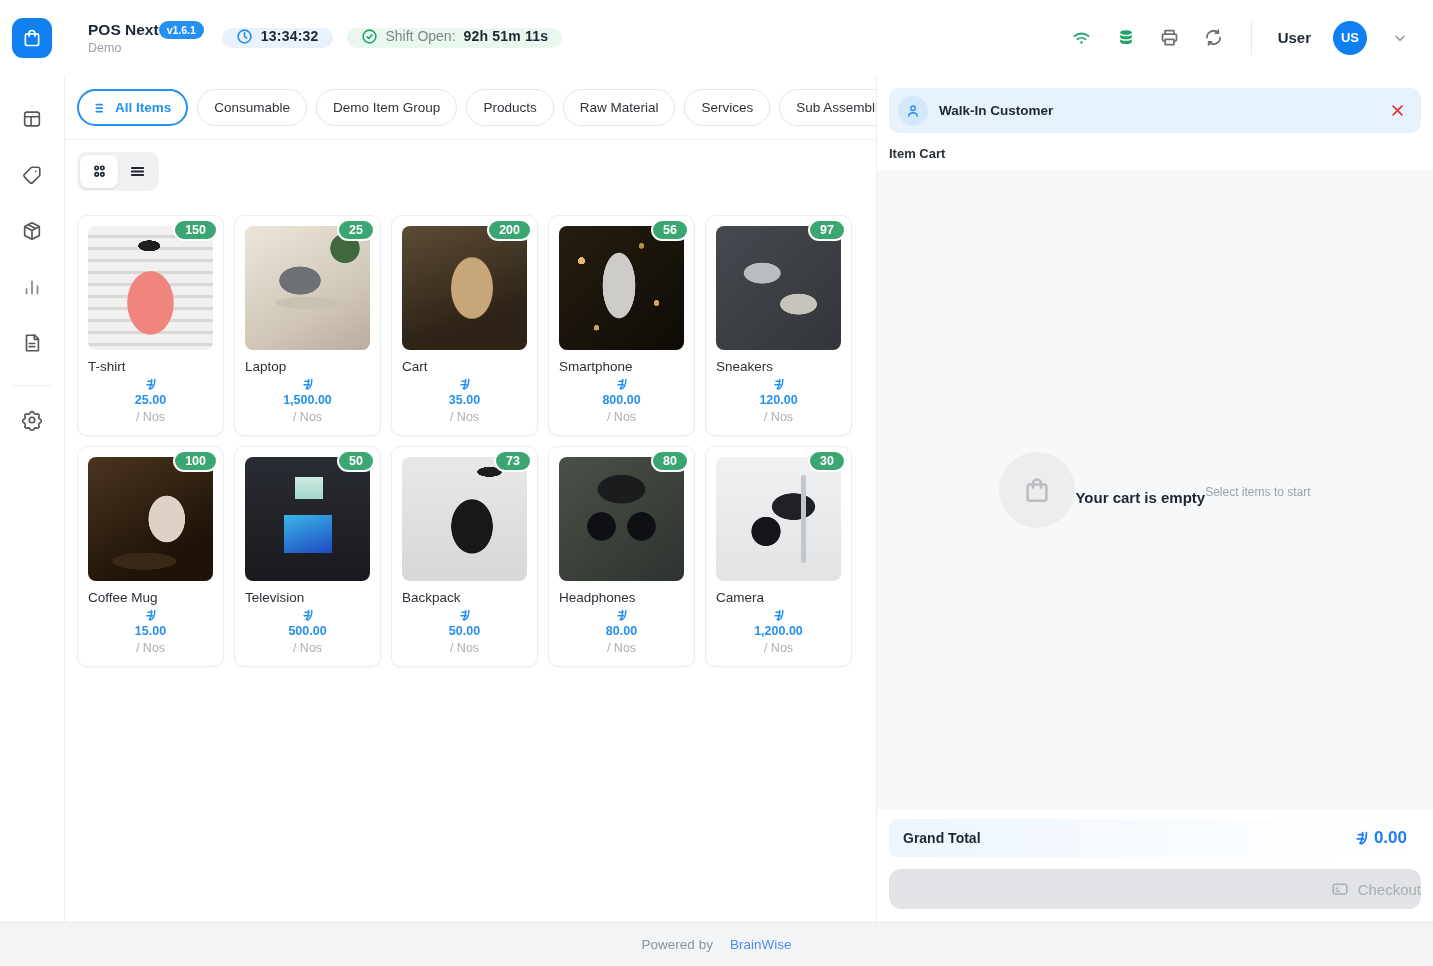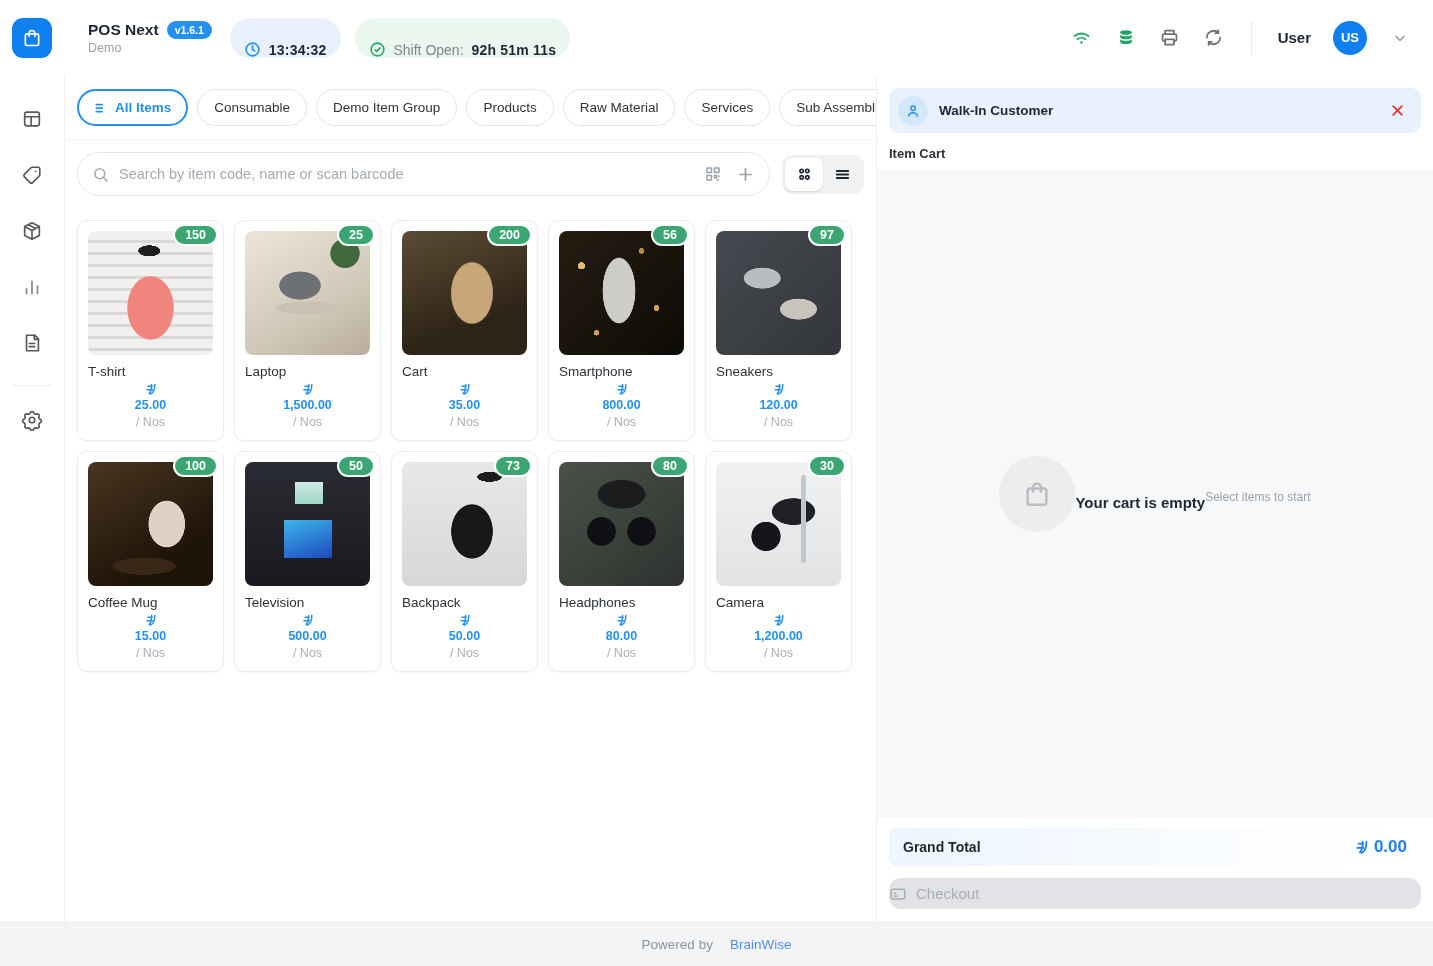"POS Next" .app-title-row { gap: 8px -> none }
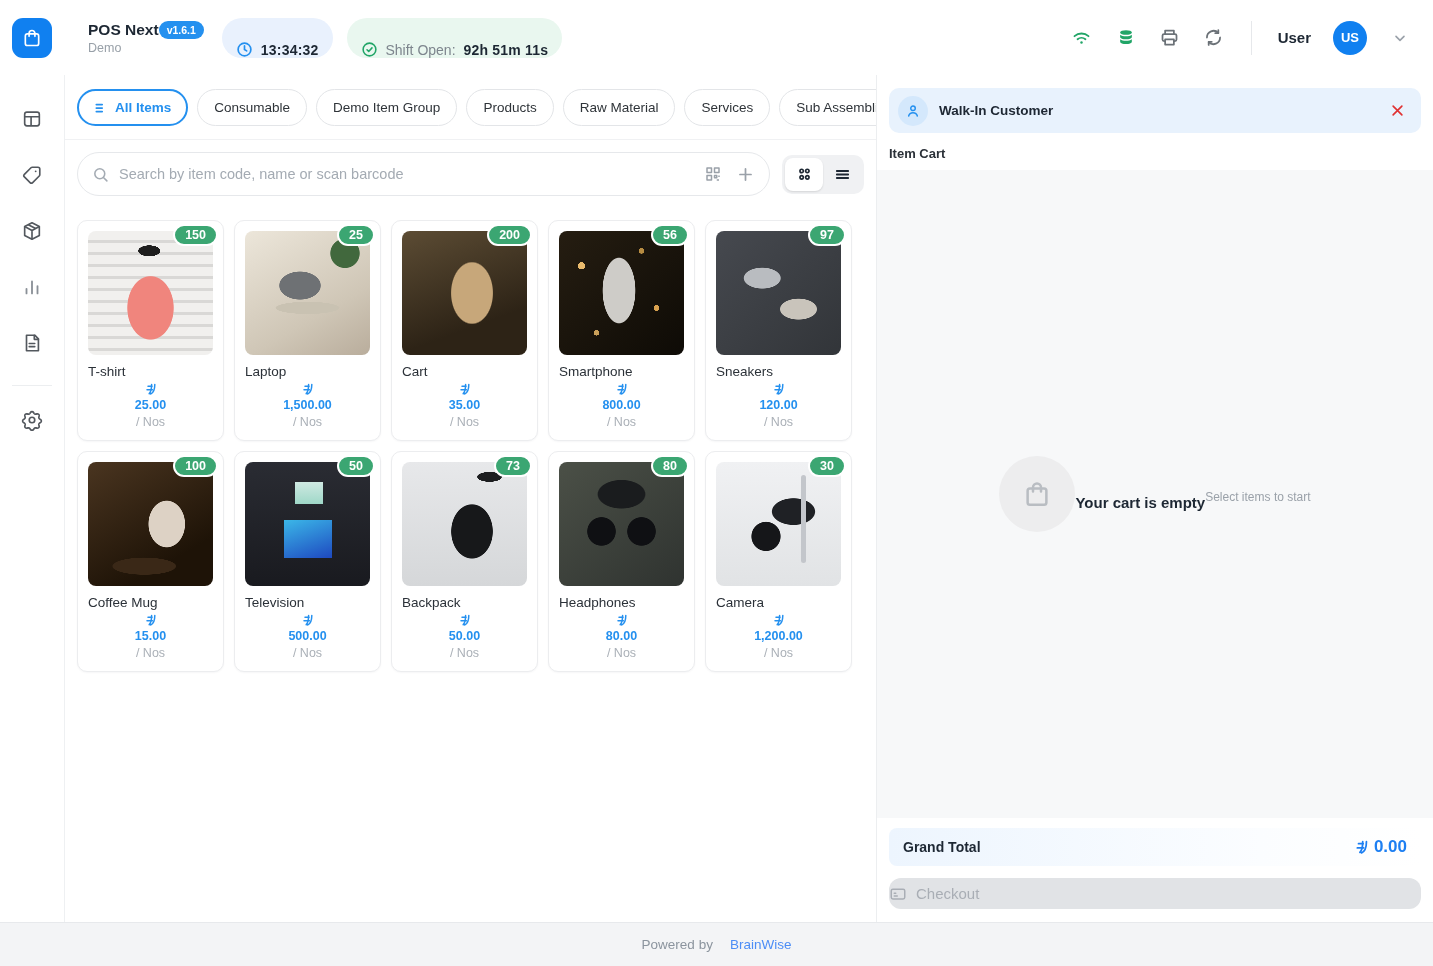"13:34:32" .pill { align-items: flex-end -> flex-start; height: 40px -> 20px }
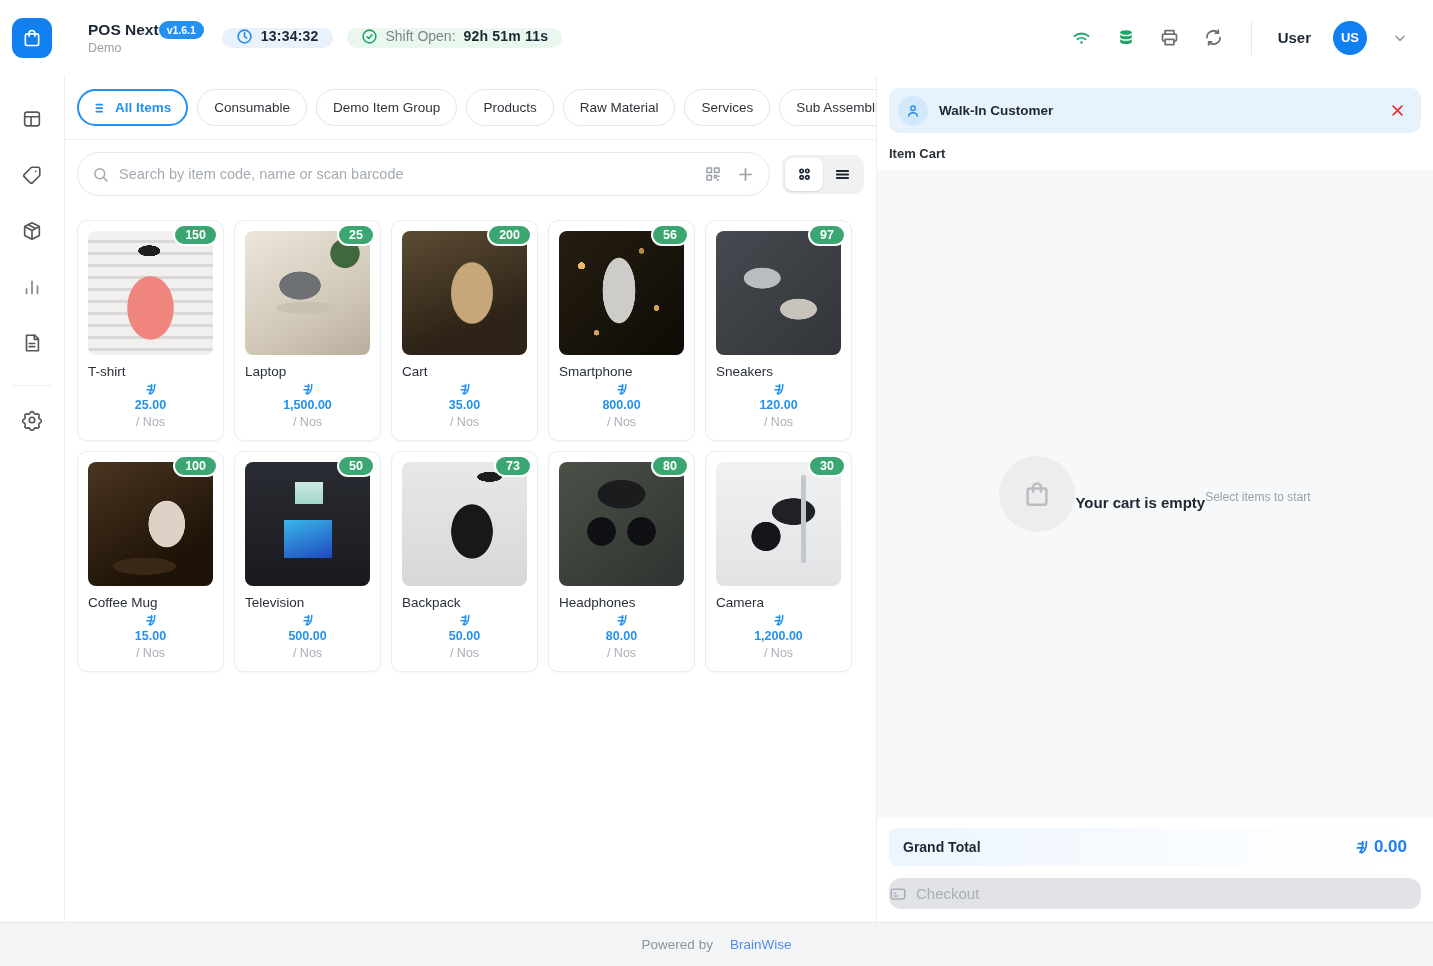"Search by item code, name" div.search-box { html: <div> <svg> <circle></circle> <path></path> </svg> <input> <div> <svg> <rect></rect> <rect></rect> <rect></rect> <path></path> </svg> <svg> <path></path> </svg> </div> </div> -> none }
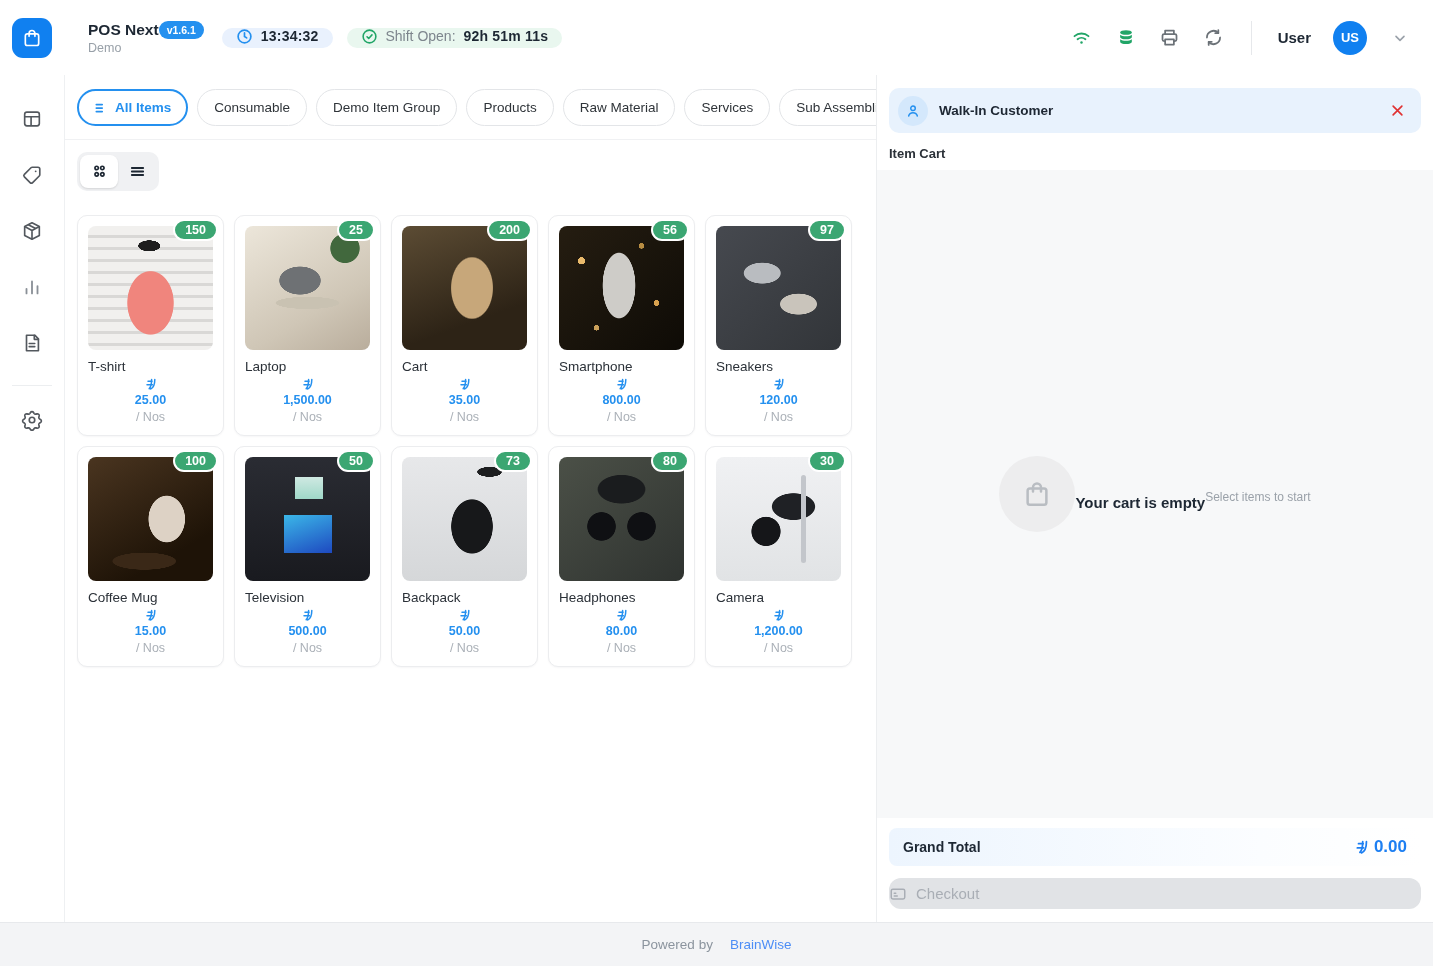"Checkout" .checkout-btn { height: 31px -> 40px; justify-content: flex-start -> flex-end }
